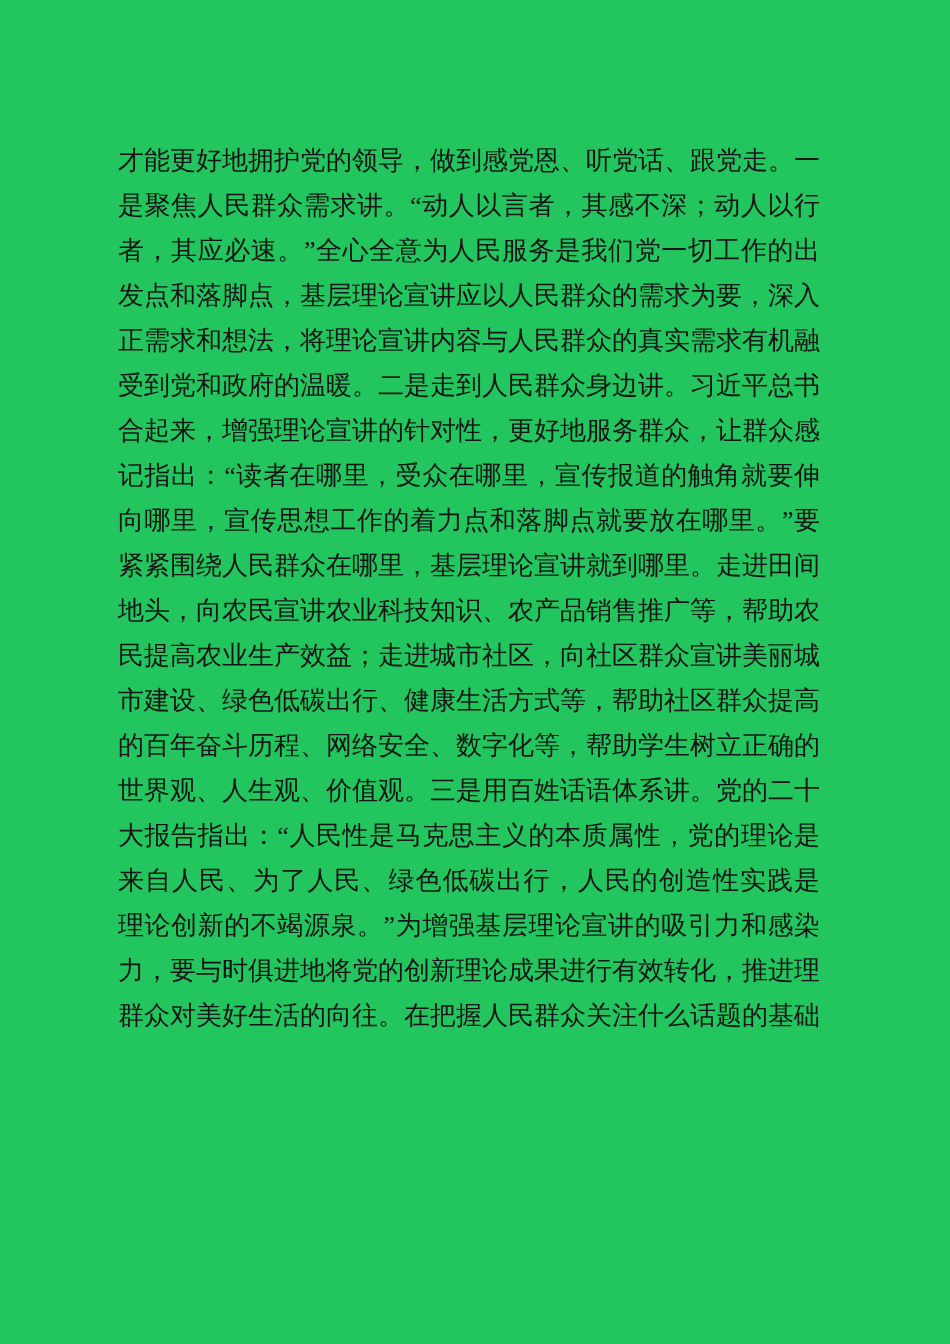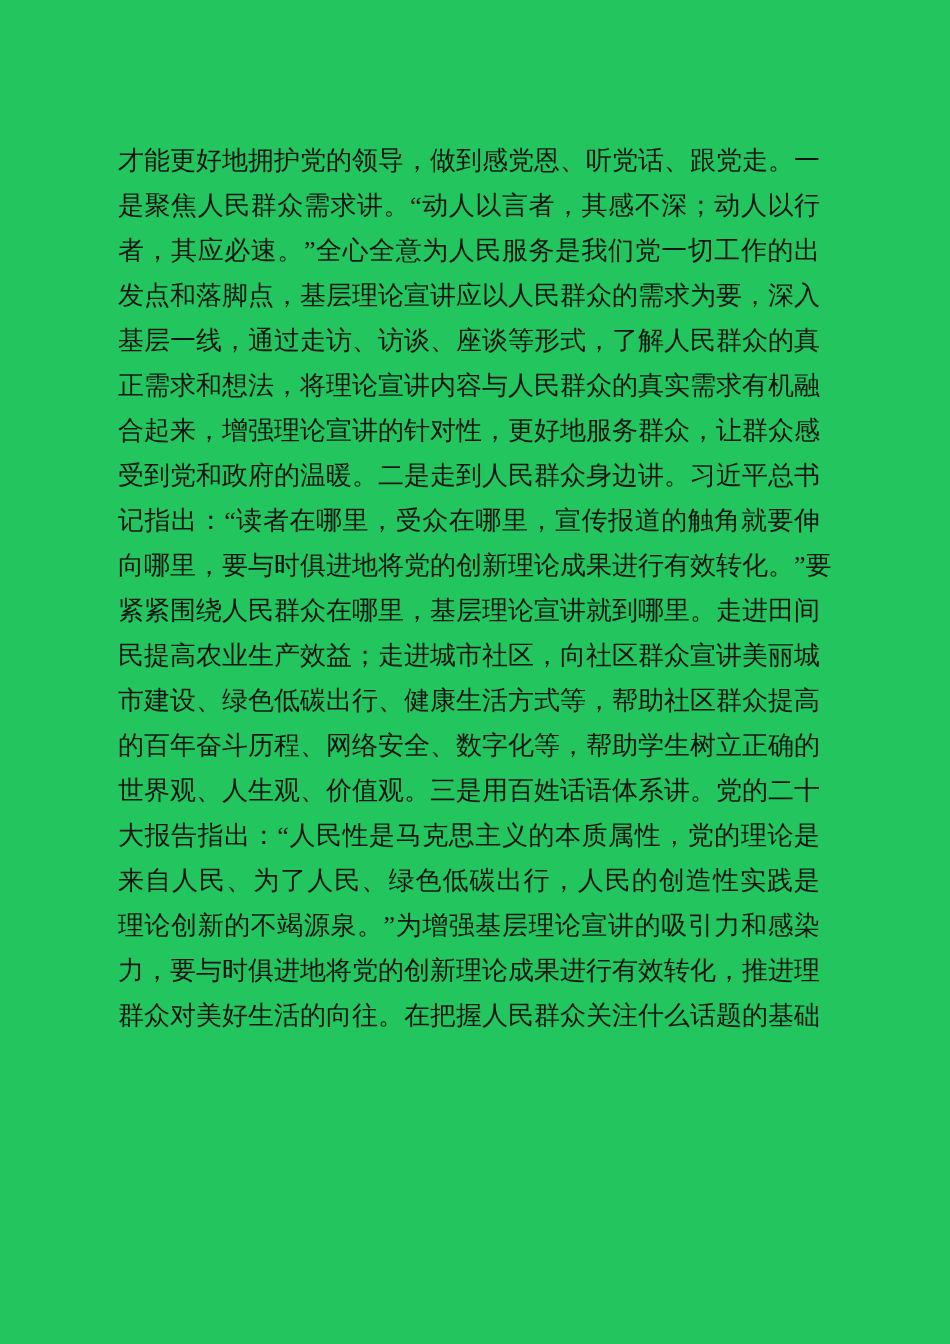"基层一线，通过走访、访谈、座谈等形式，了解人民群众的真" div.line { html: <div>基层一线，通过走访、访谈、座谈等形式，了解人民群众的真</div> -> none }
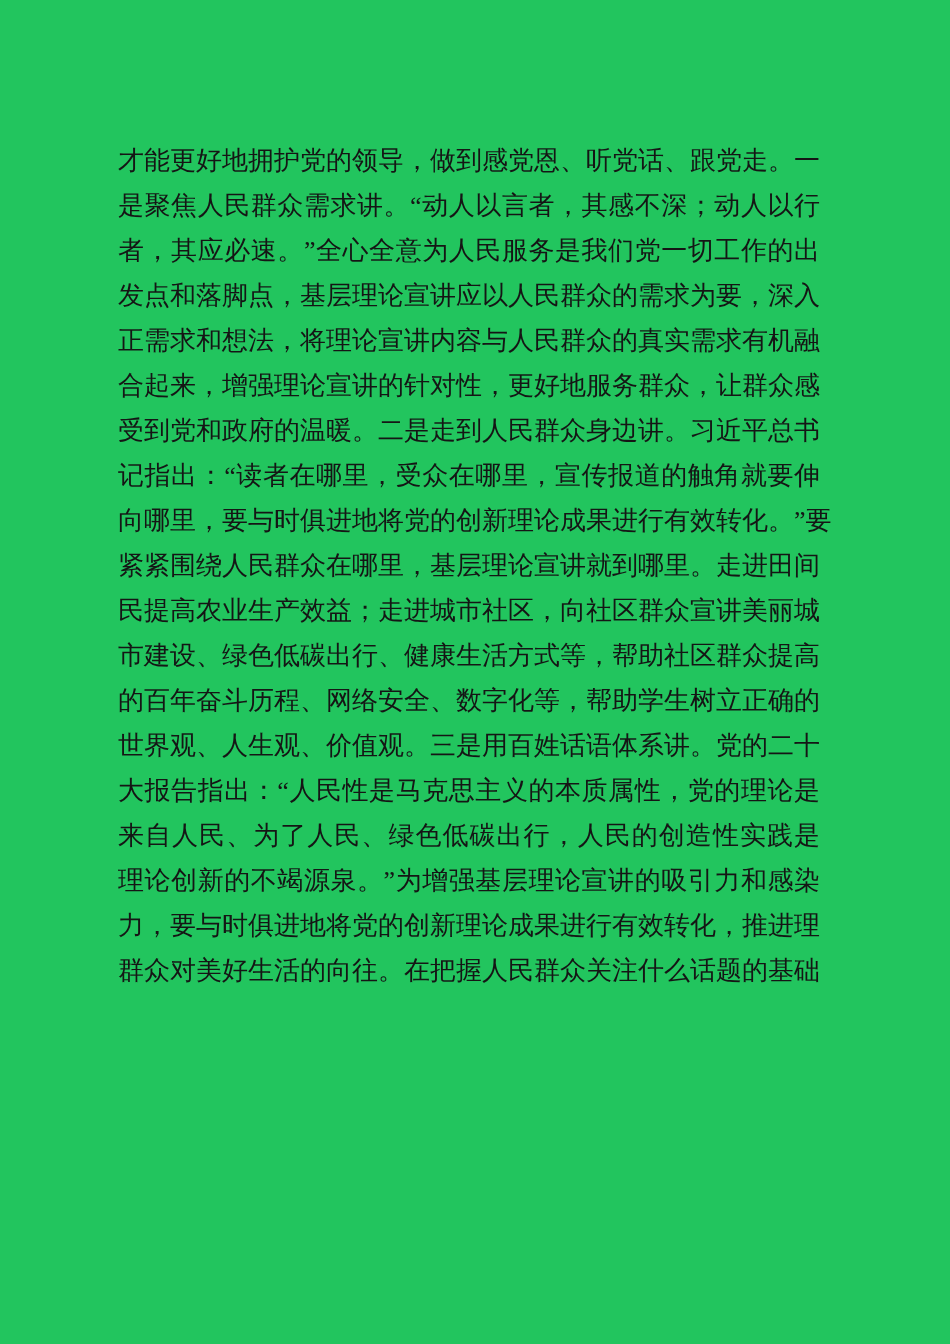"合起来，增强理论宣讲的针对性，更好地服务群众，让群众感" div.line { order: before "受到党和政府的温暖。二是走到人民群众身边讲。习近平总书" -> after "受到党和政府的温暖。二是走到人民群众身边讲。习近平总书" }
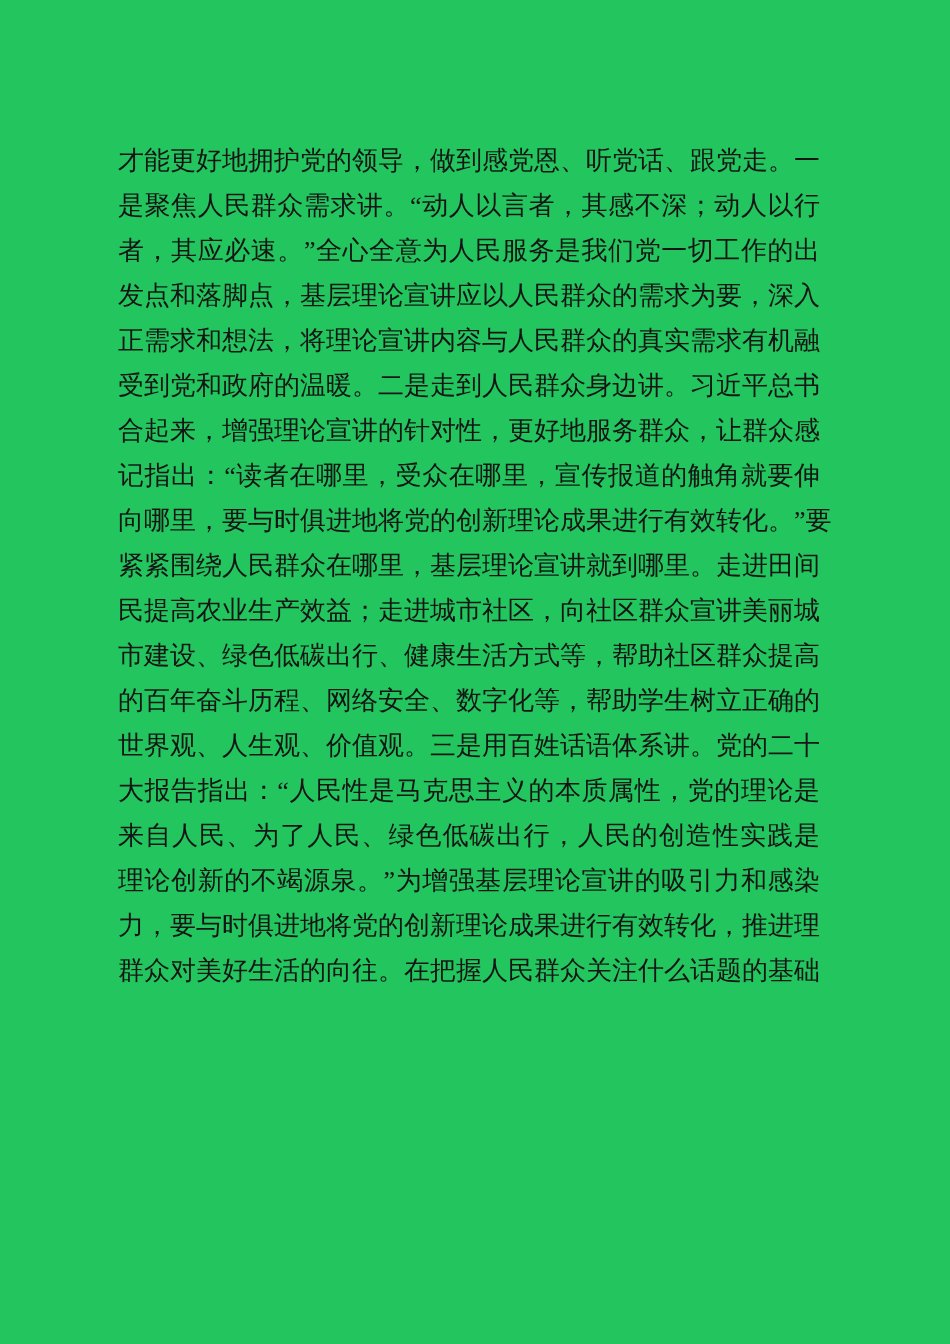"向哪里，要与时俱进地将党的创新理论成果进行有效转化。”要" div.line { text: 要与时俱进地将党的创新理论成果进行有效转化 -> 宣传思想工作的着力点和落脚点就要放在哪里 }
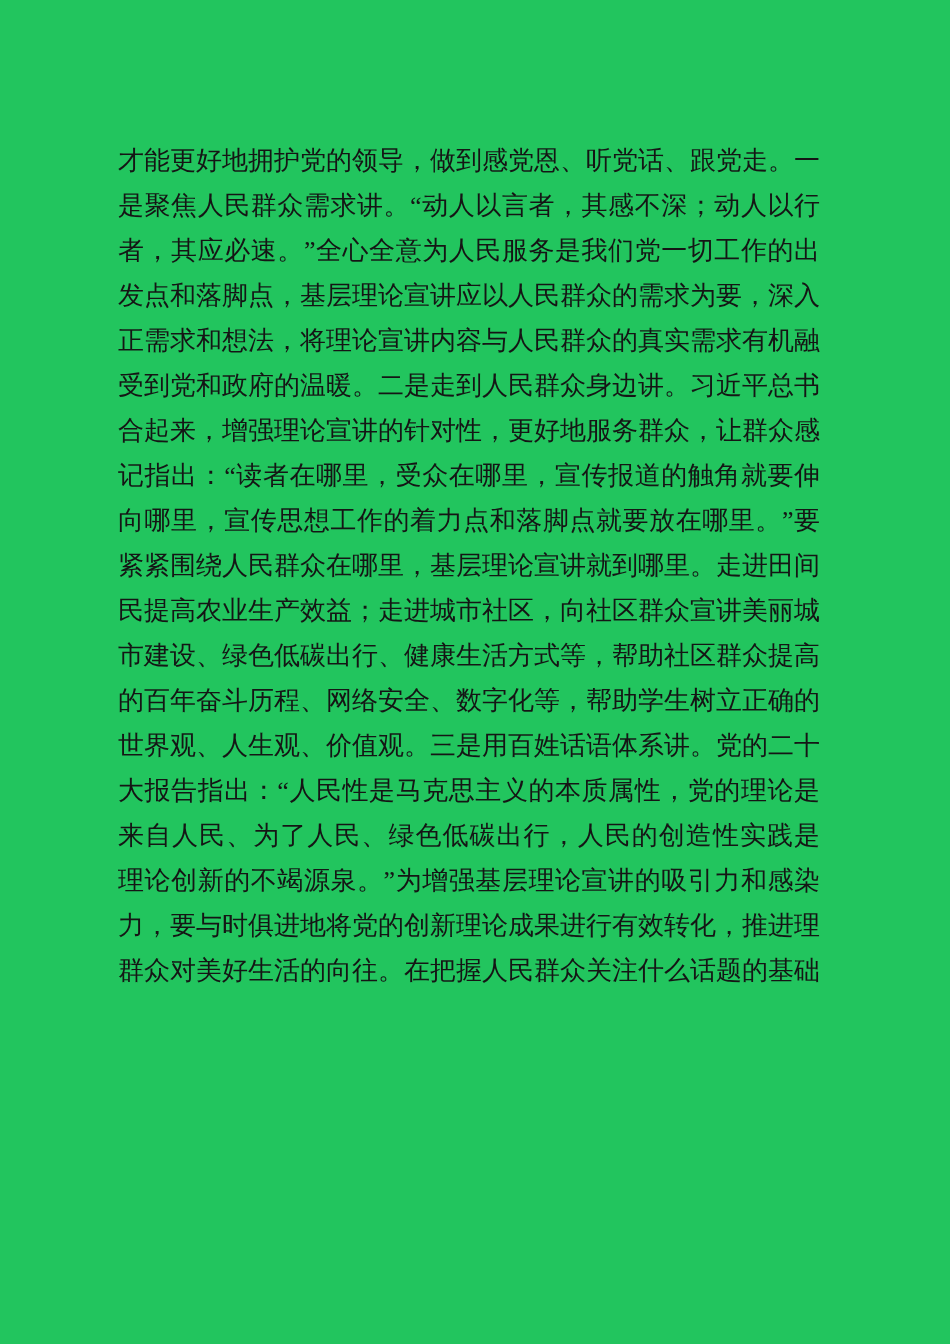"地头，向农民宣讲农业科技知识、农产品销售推广等，帮助农" div.line { html: none -> <div>地头，向农民宣讲农业科技知识、农产品销售推广等，帮助农</div> }
